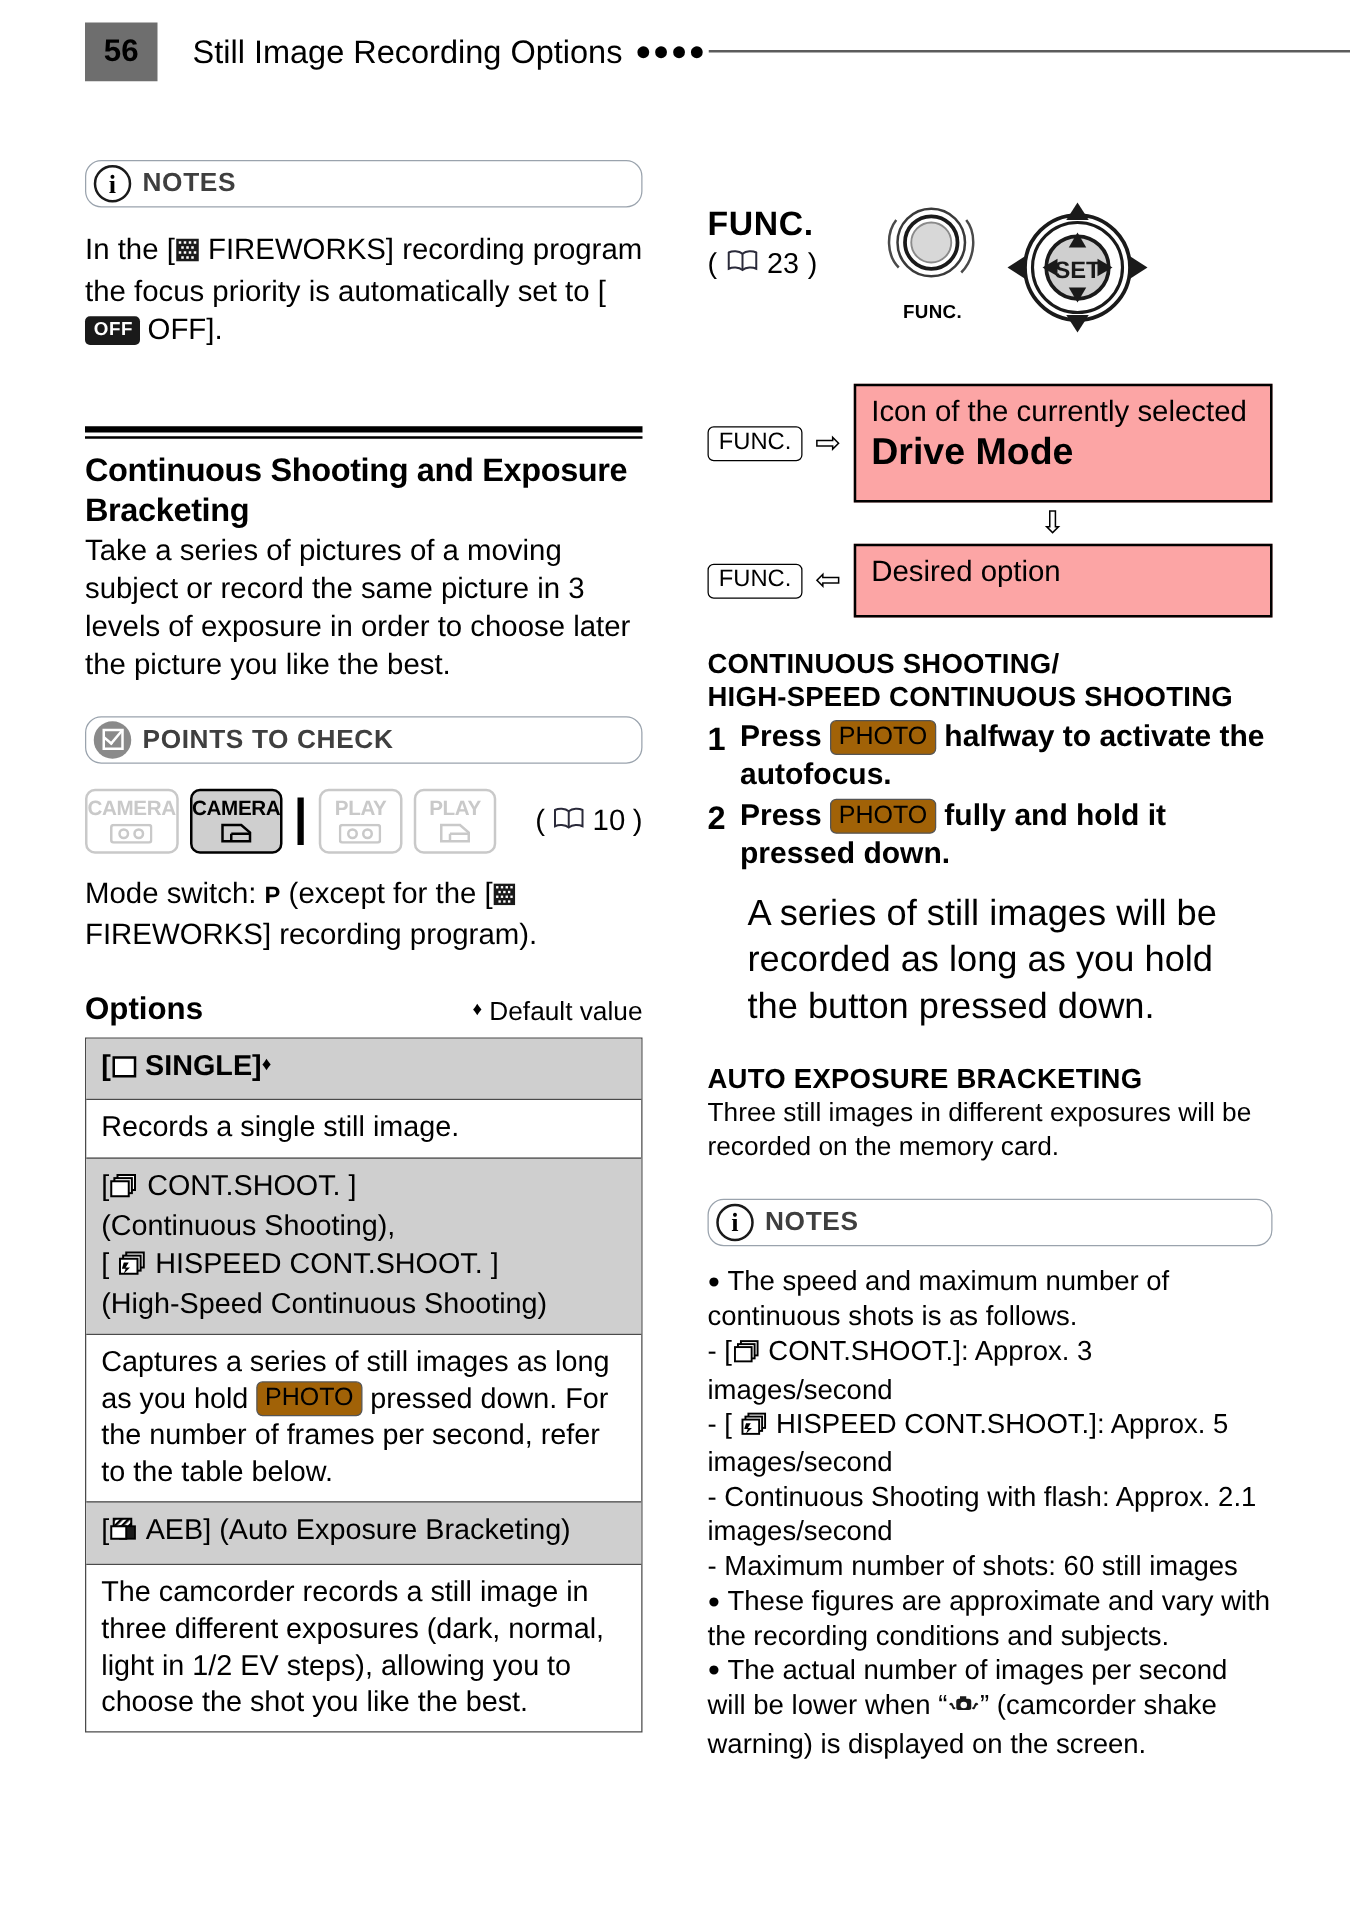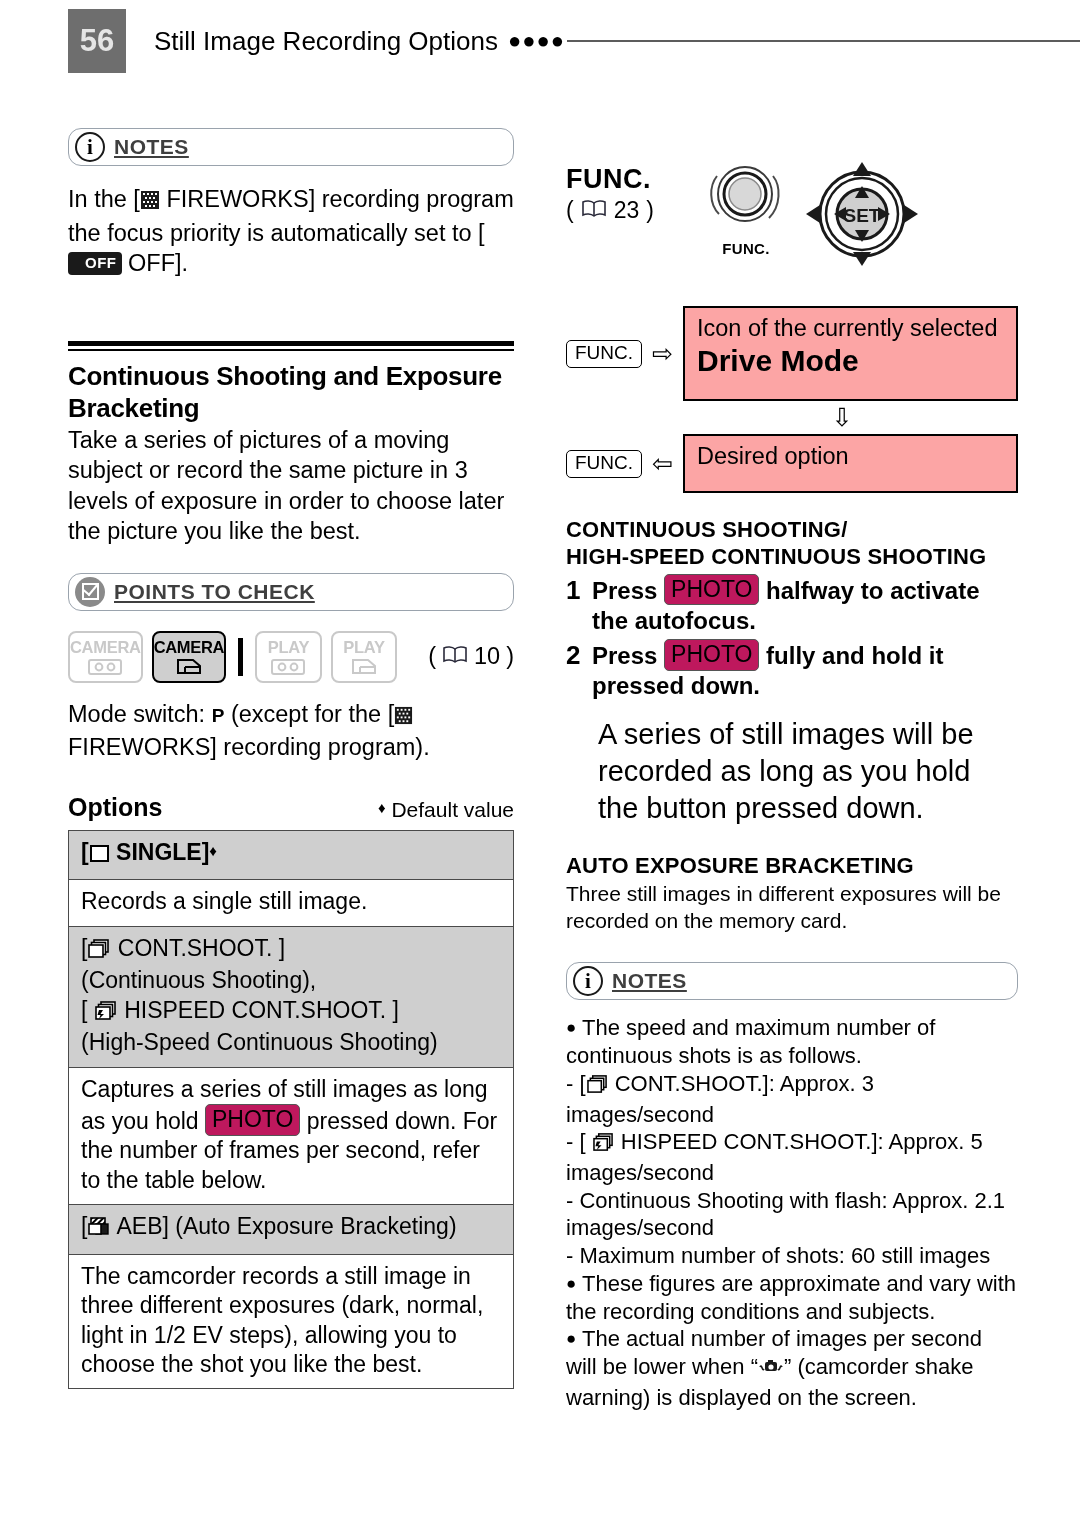"56" .page-num { color: #e5e5e5 -> #000000; font-size: 31px -> 25px; height: 64px -> 47px }
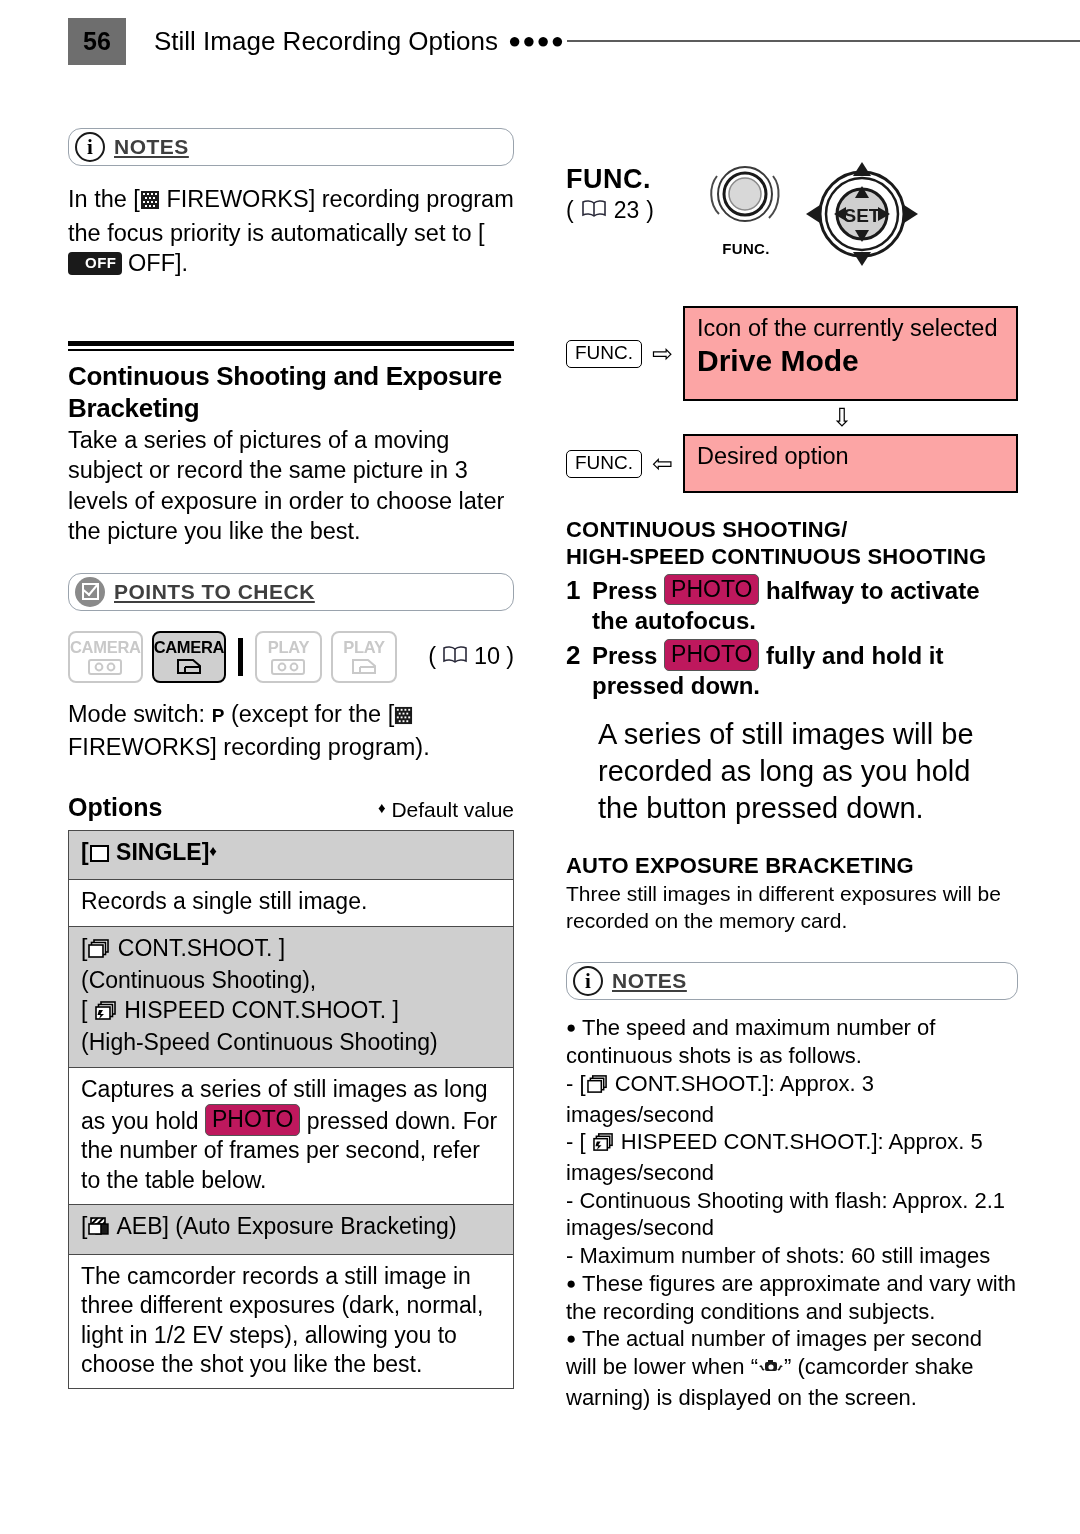"NOTES" .callout-title { text-decoration: underline -> none }
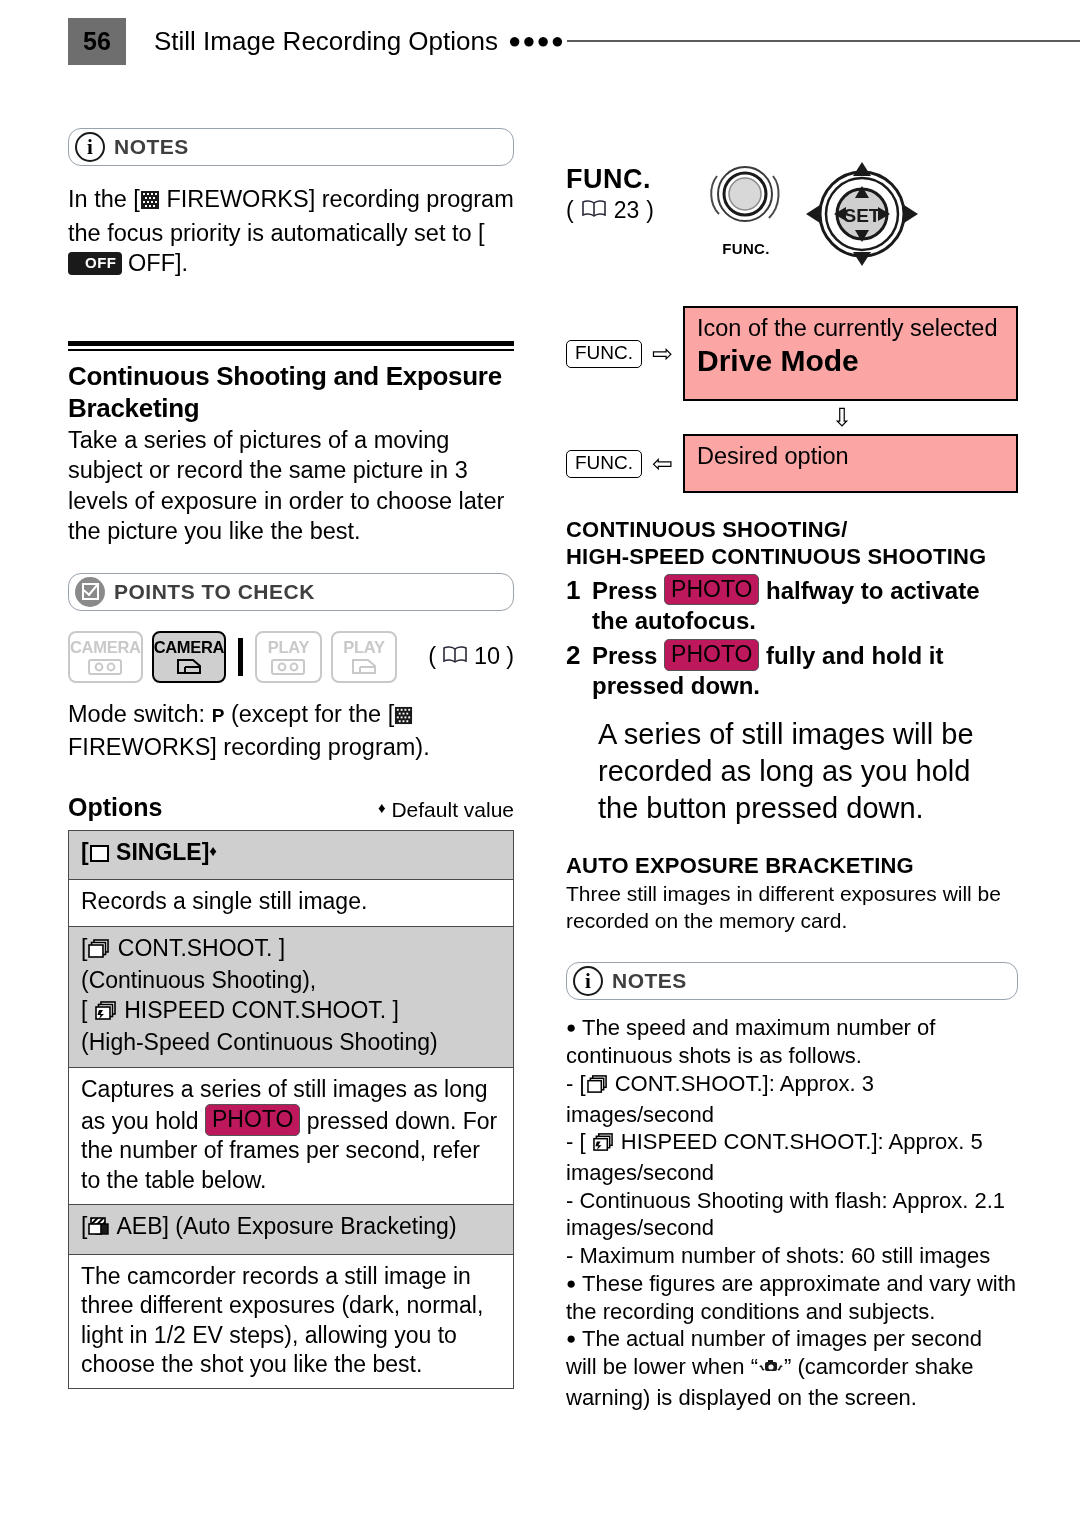"OFF" .badge-off { padding: 1px 5px 2px 17px -> 1px 5px 2px 7px }
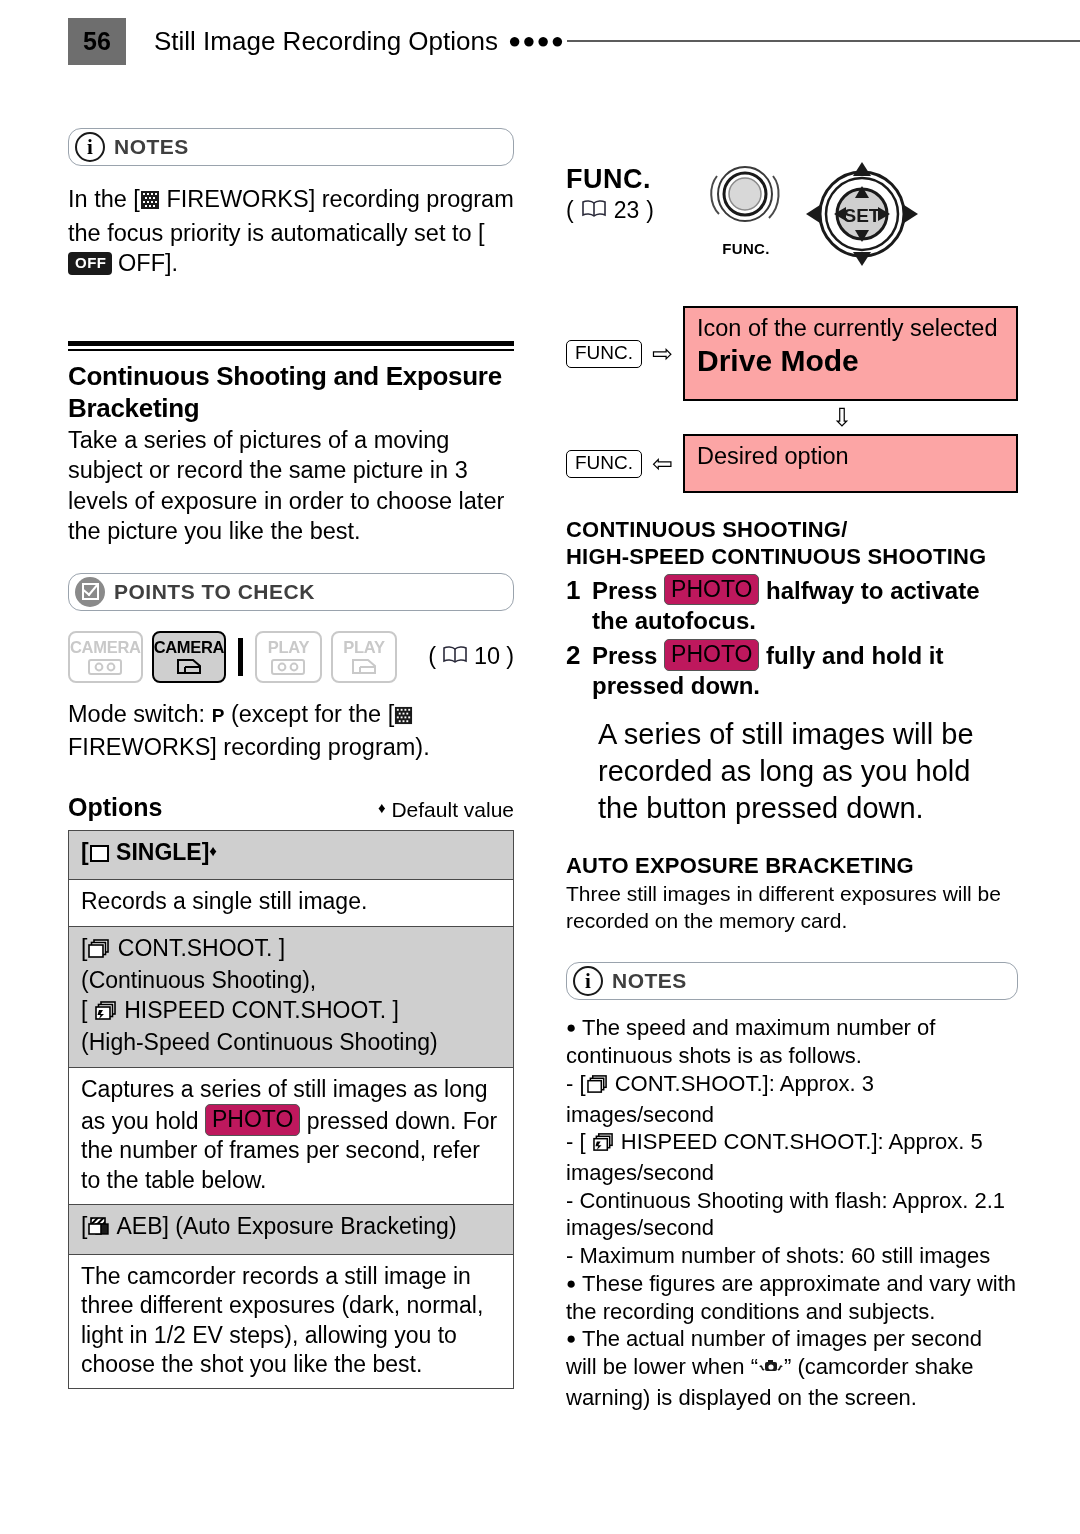"PHOTO" .key-photo { background: #be185d -> #a16207; font-size: 23px -> 20px }
